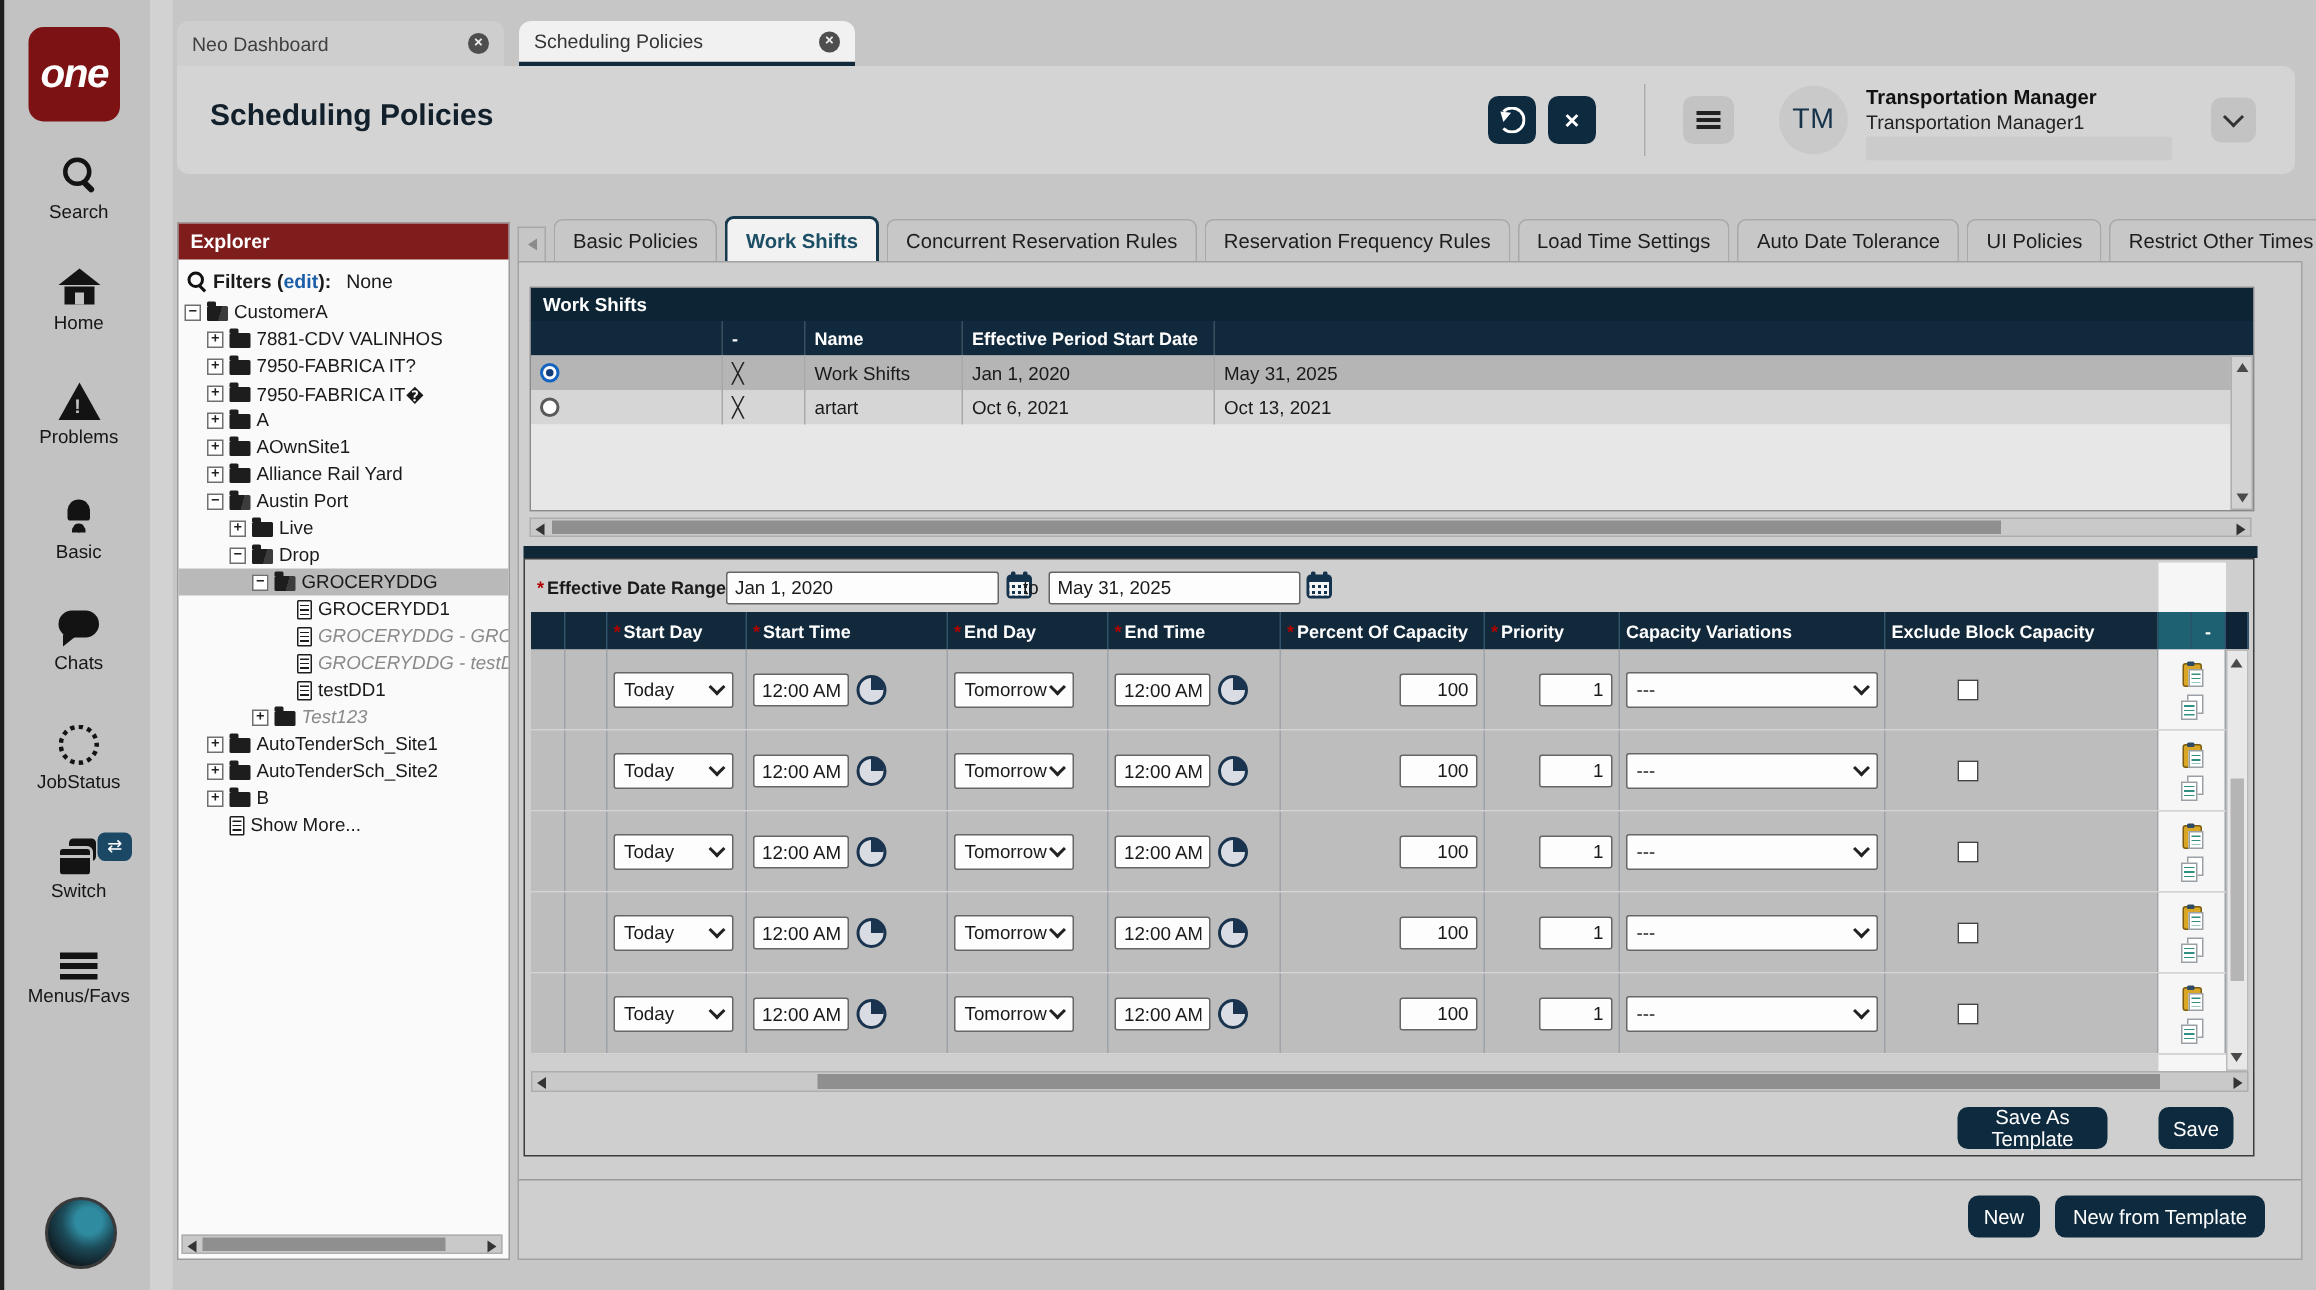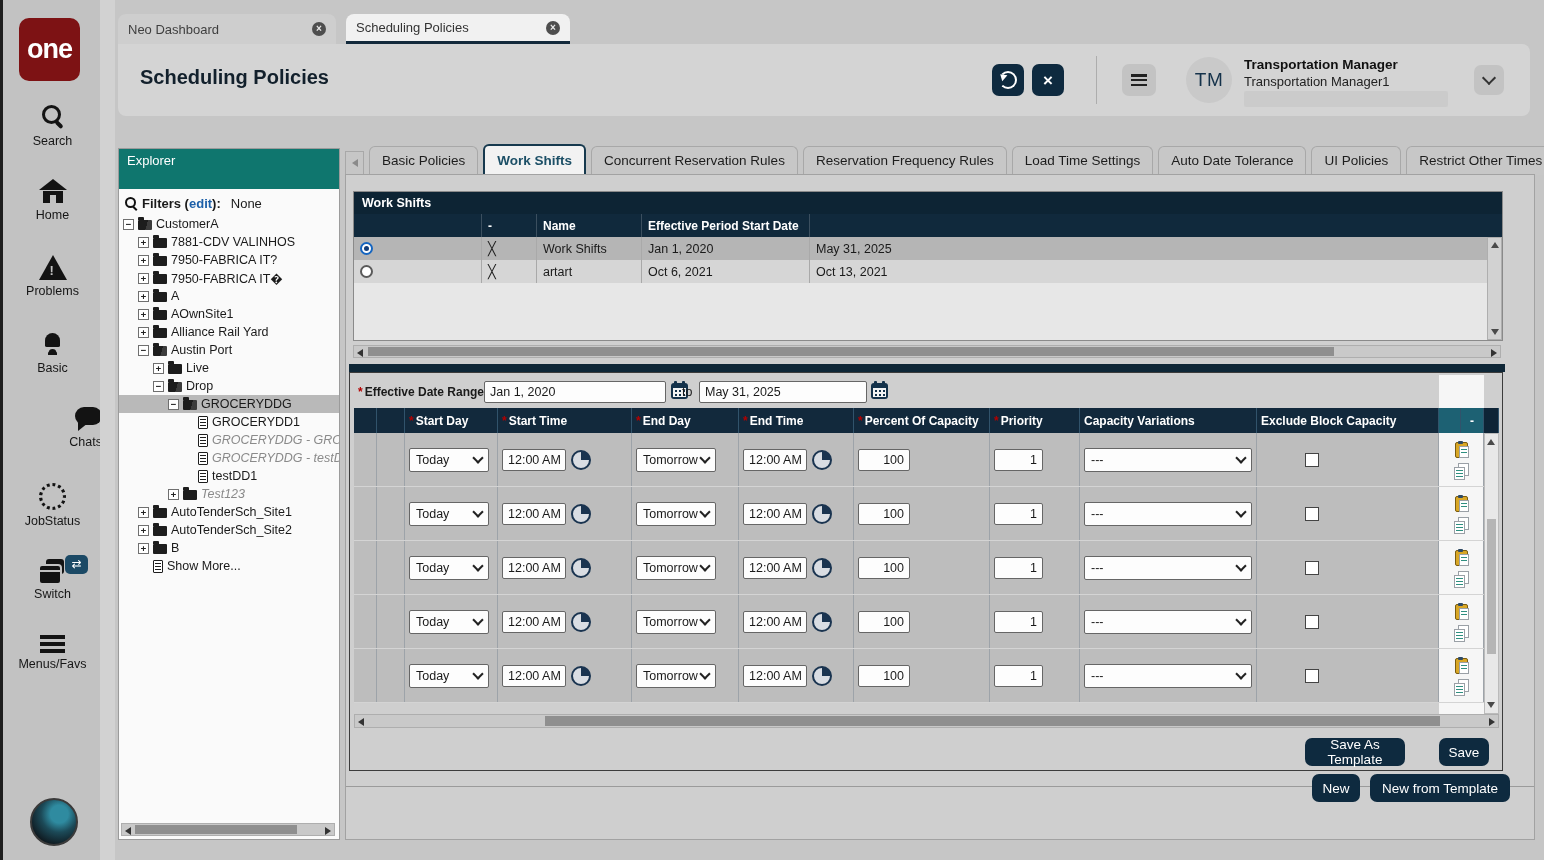"one" .logo { font-style: none -> italic }
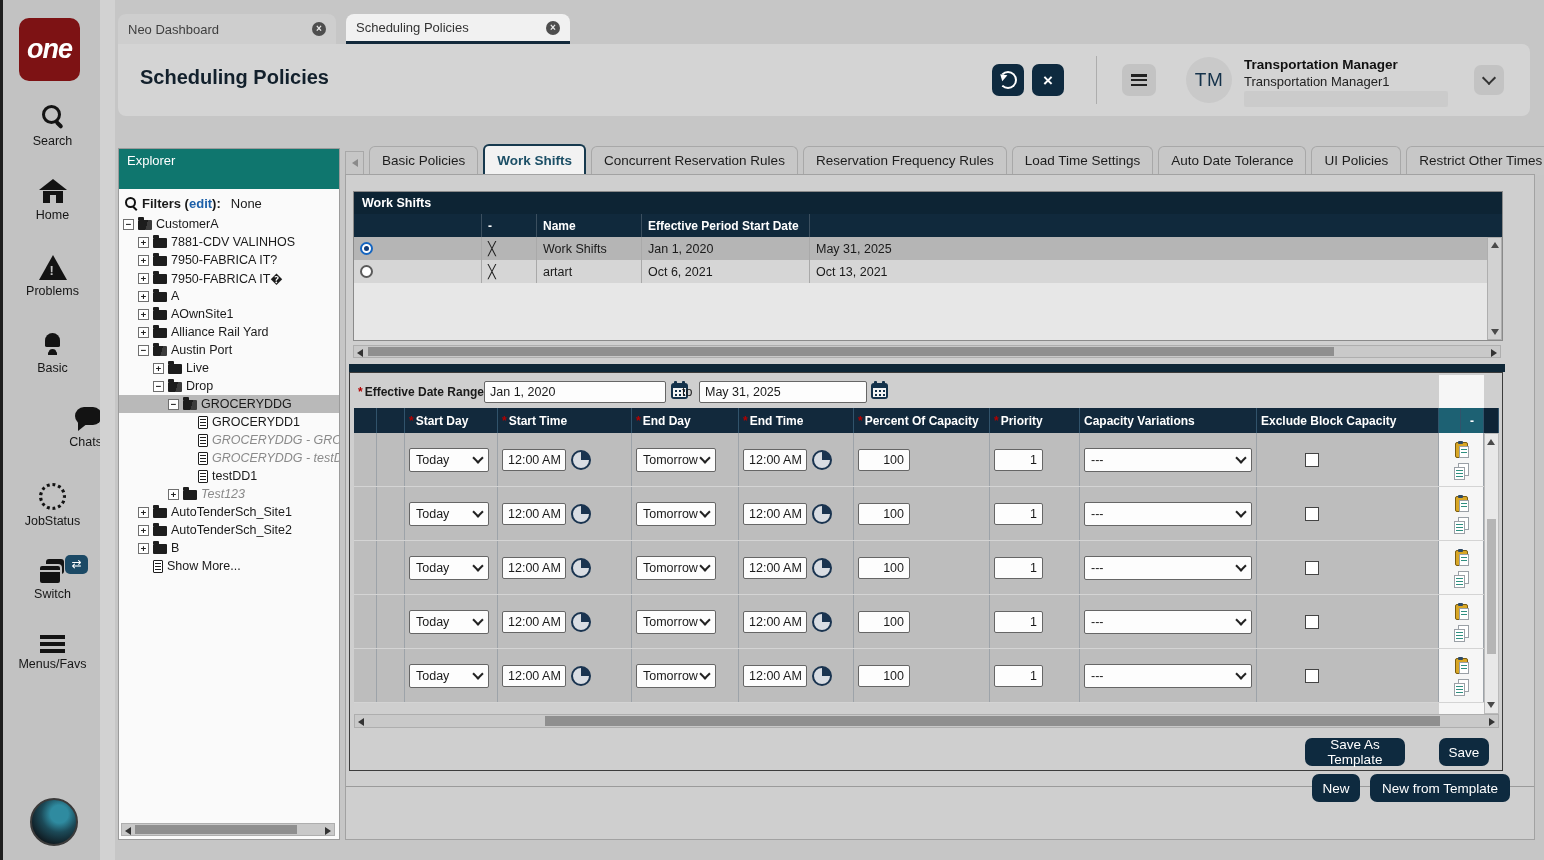"Explorer" .exp-hdr { background: #0f766e -> #7f1d1d; font-weight: normal -> bold; height: 40px -> 24px }
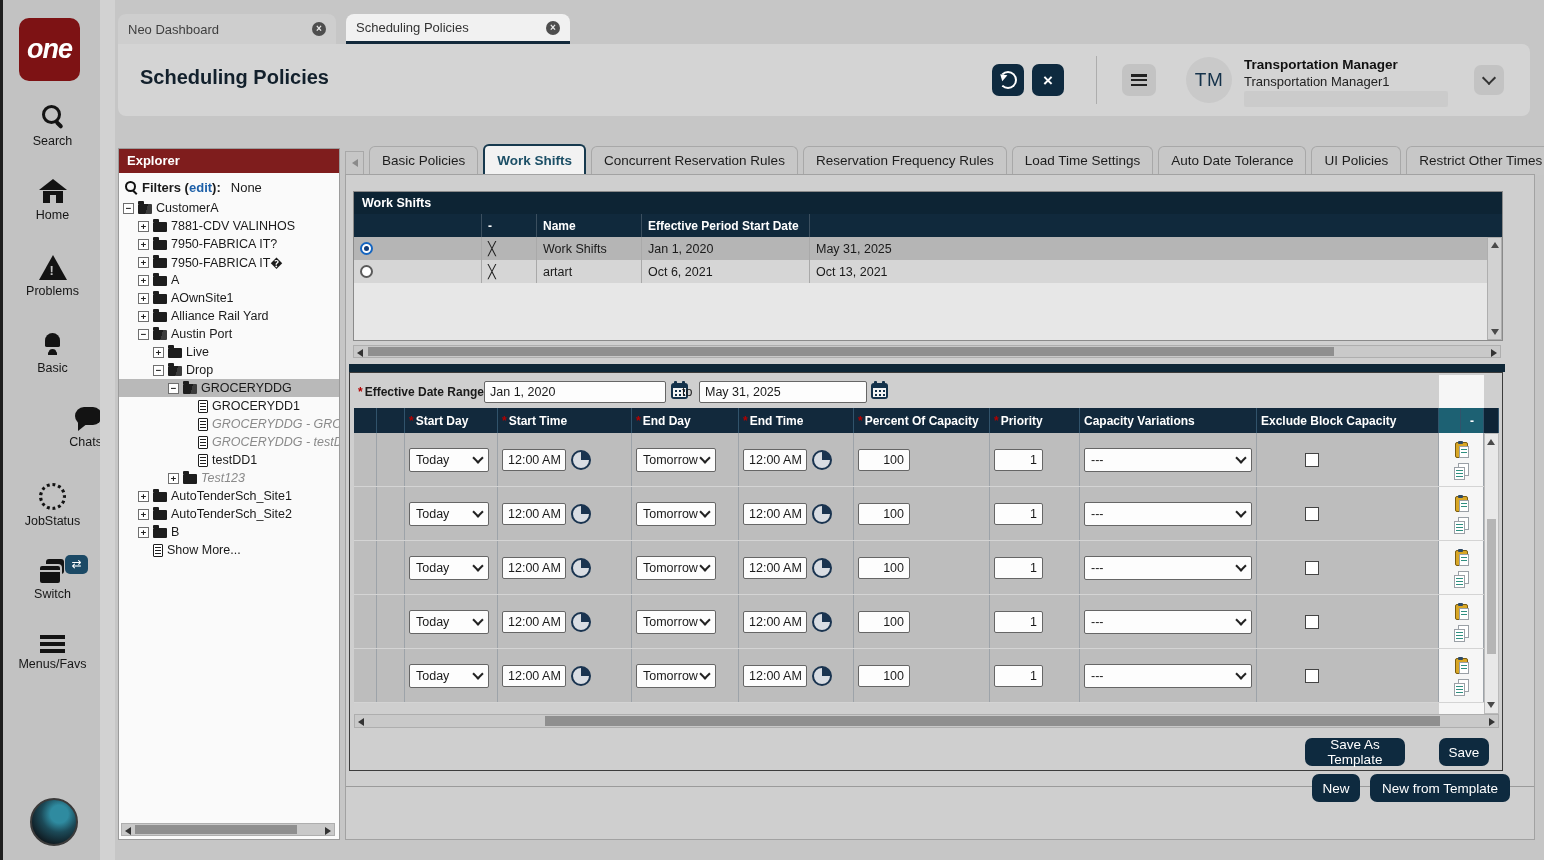"Chats" div.sb-item { text-align: right -> none }
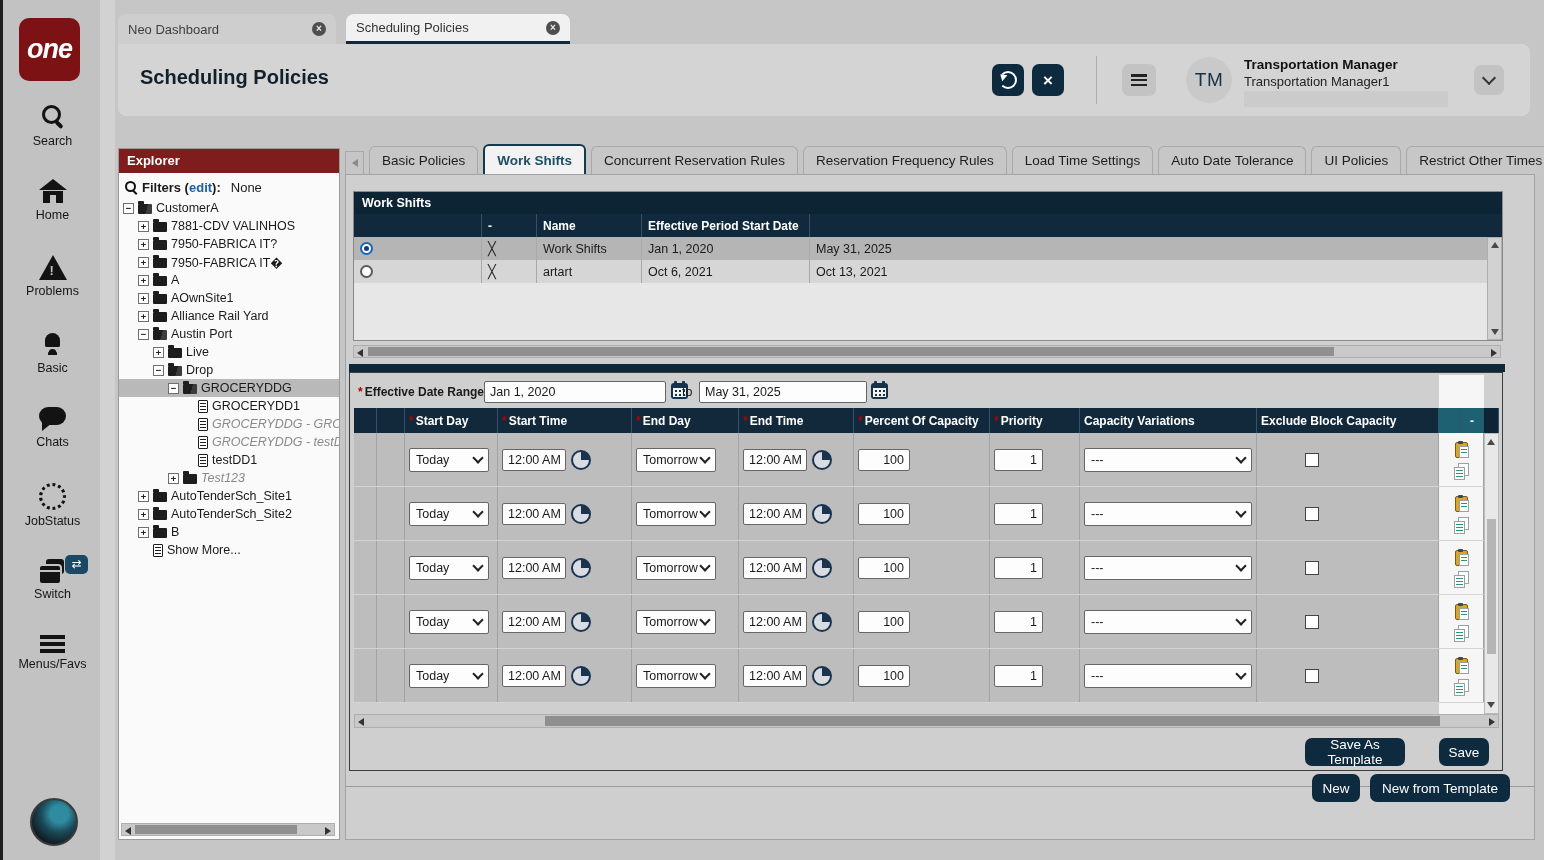"100" .grow .g4,.grow .g5 { justify-content: flex-start -> flex-end }
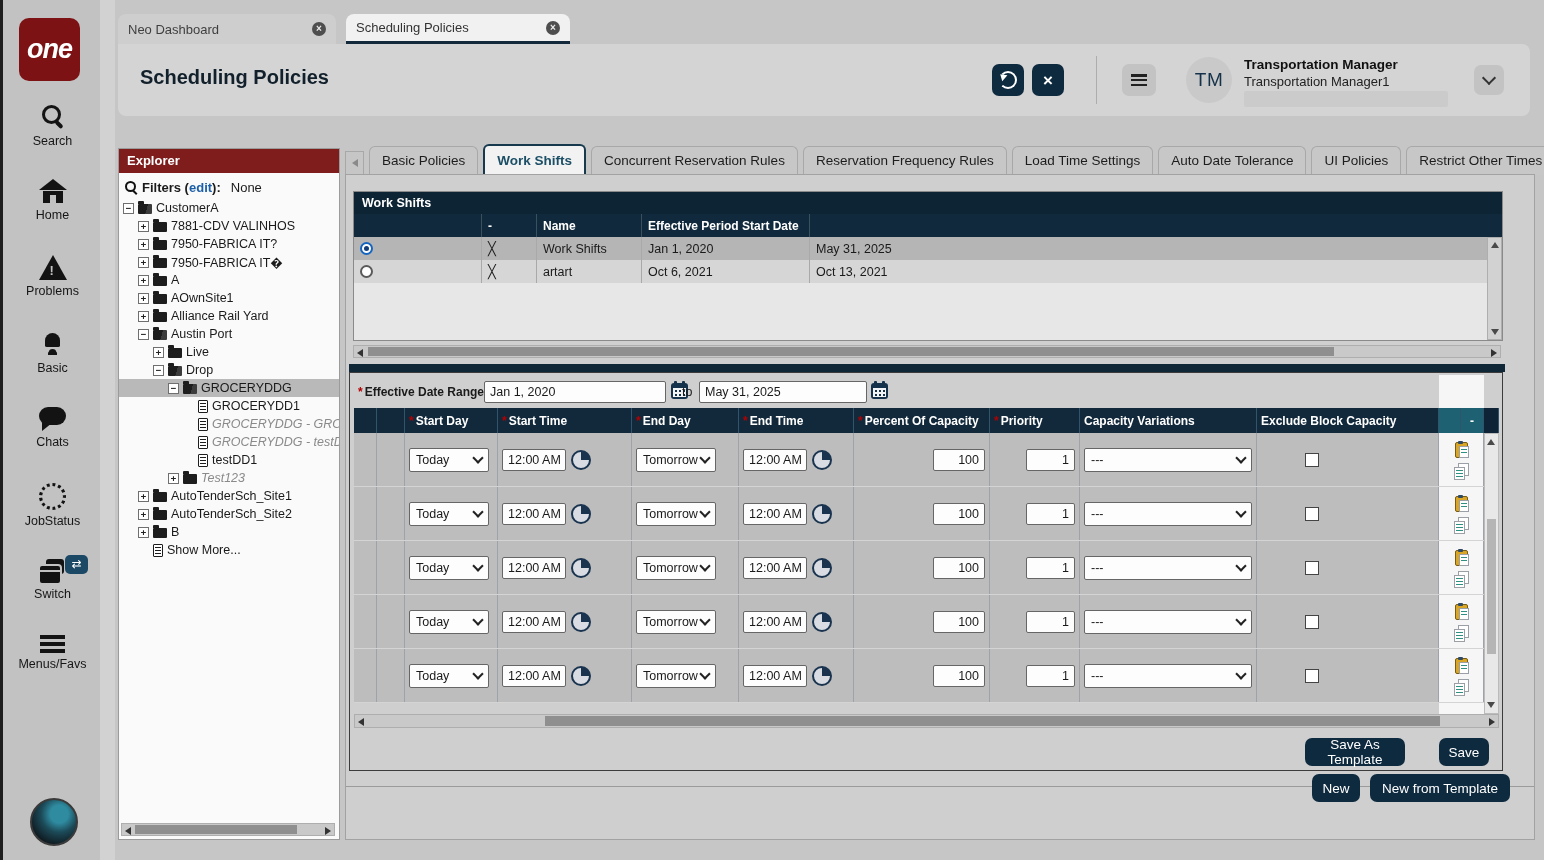"New" .ft-btn { top: 599px -> 622px }
